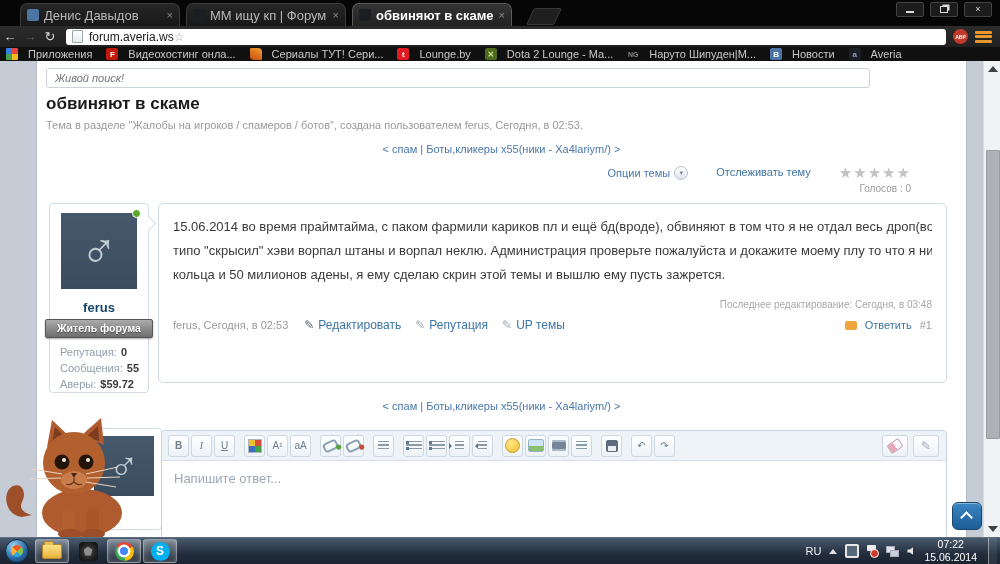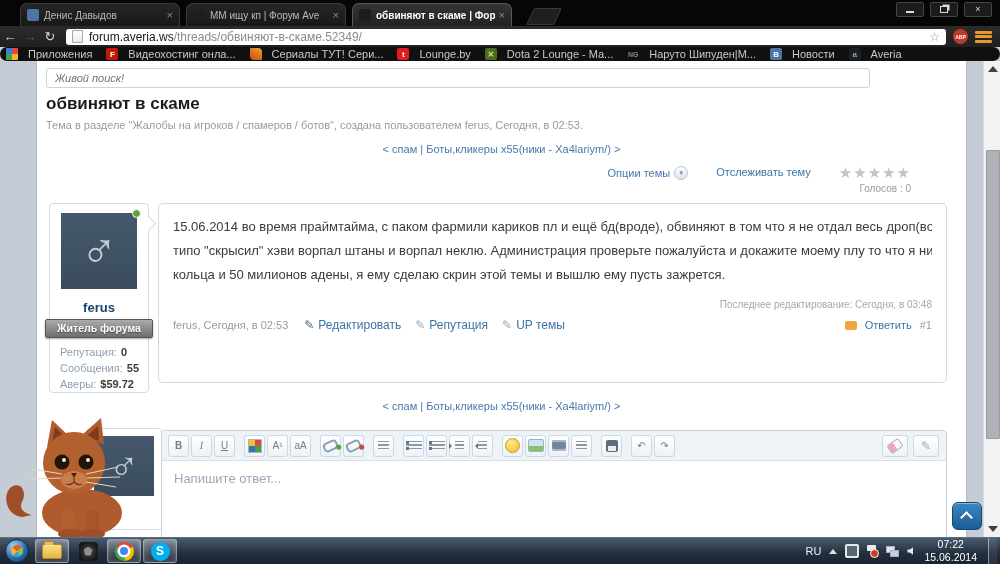"Денис Давыдов" .tab .ttl { font-size: 10px -> 13px }
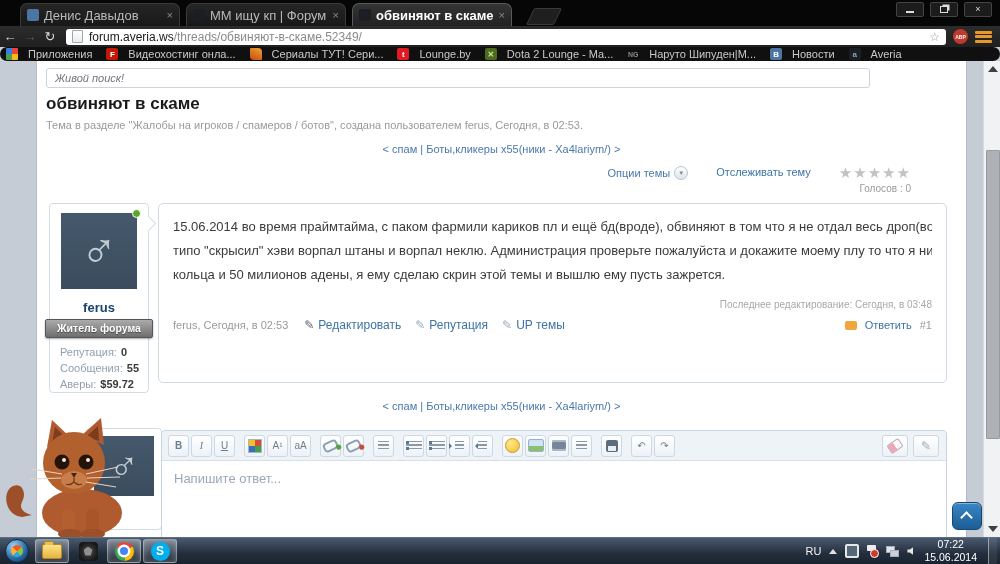"/threads/обвиняют-в-скаме.52349/" span.url-path { html: <span>/threads/обвиняют-в-скаме.52349/</span> -> none }
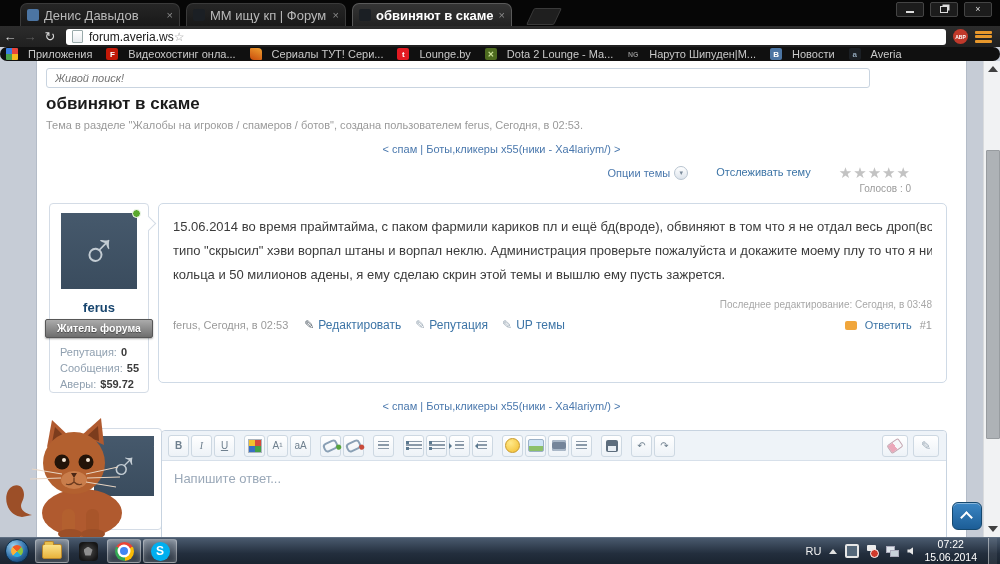"Приложения" .bmbar { border-radius: 7px -> none }
